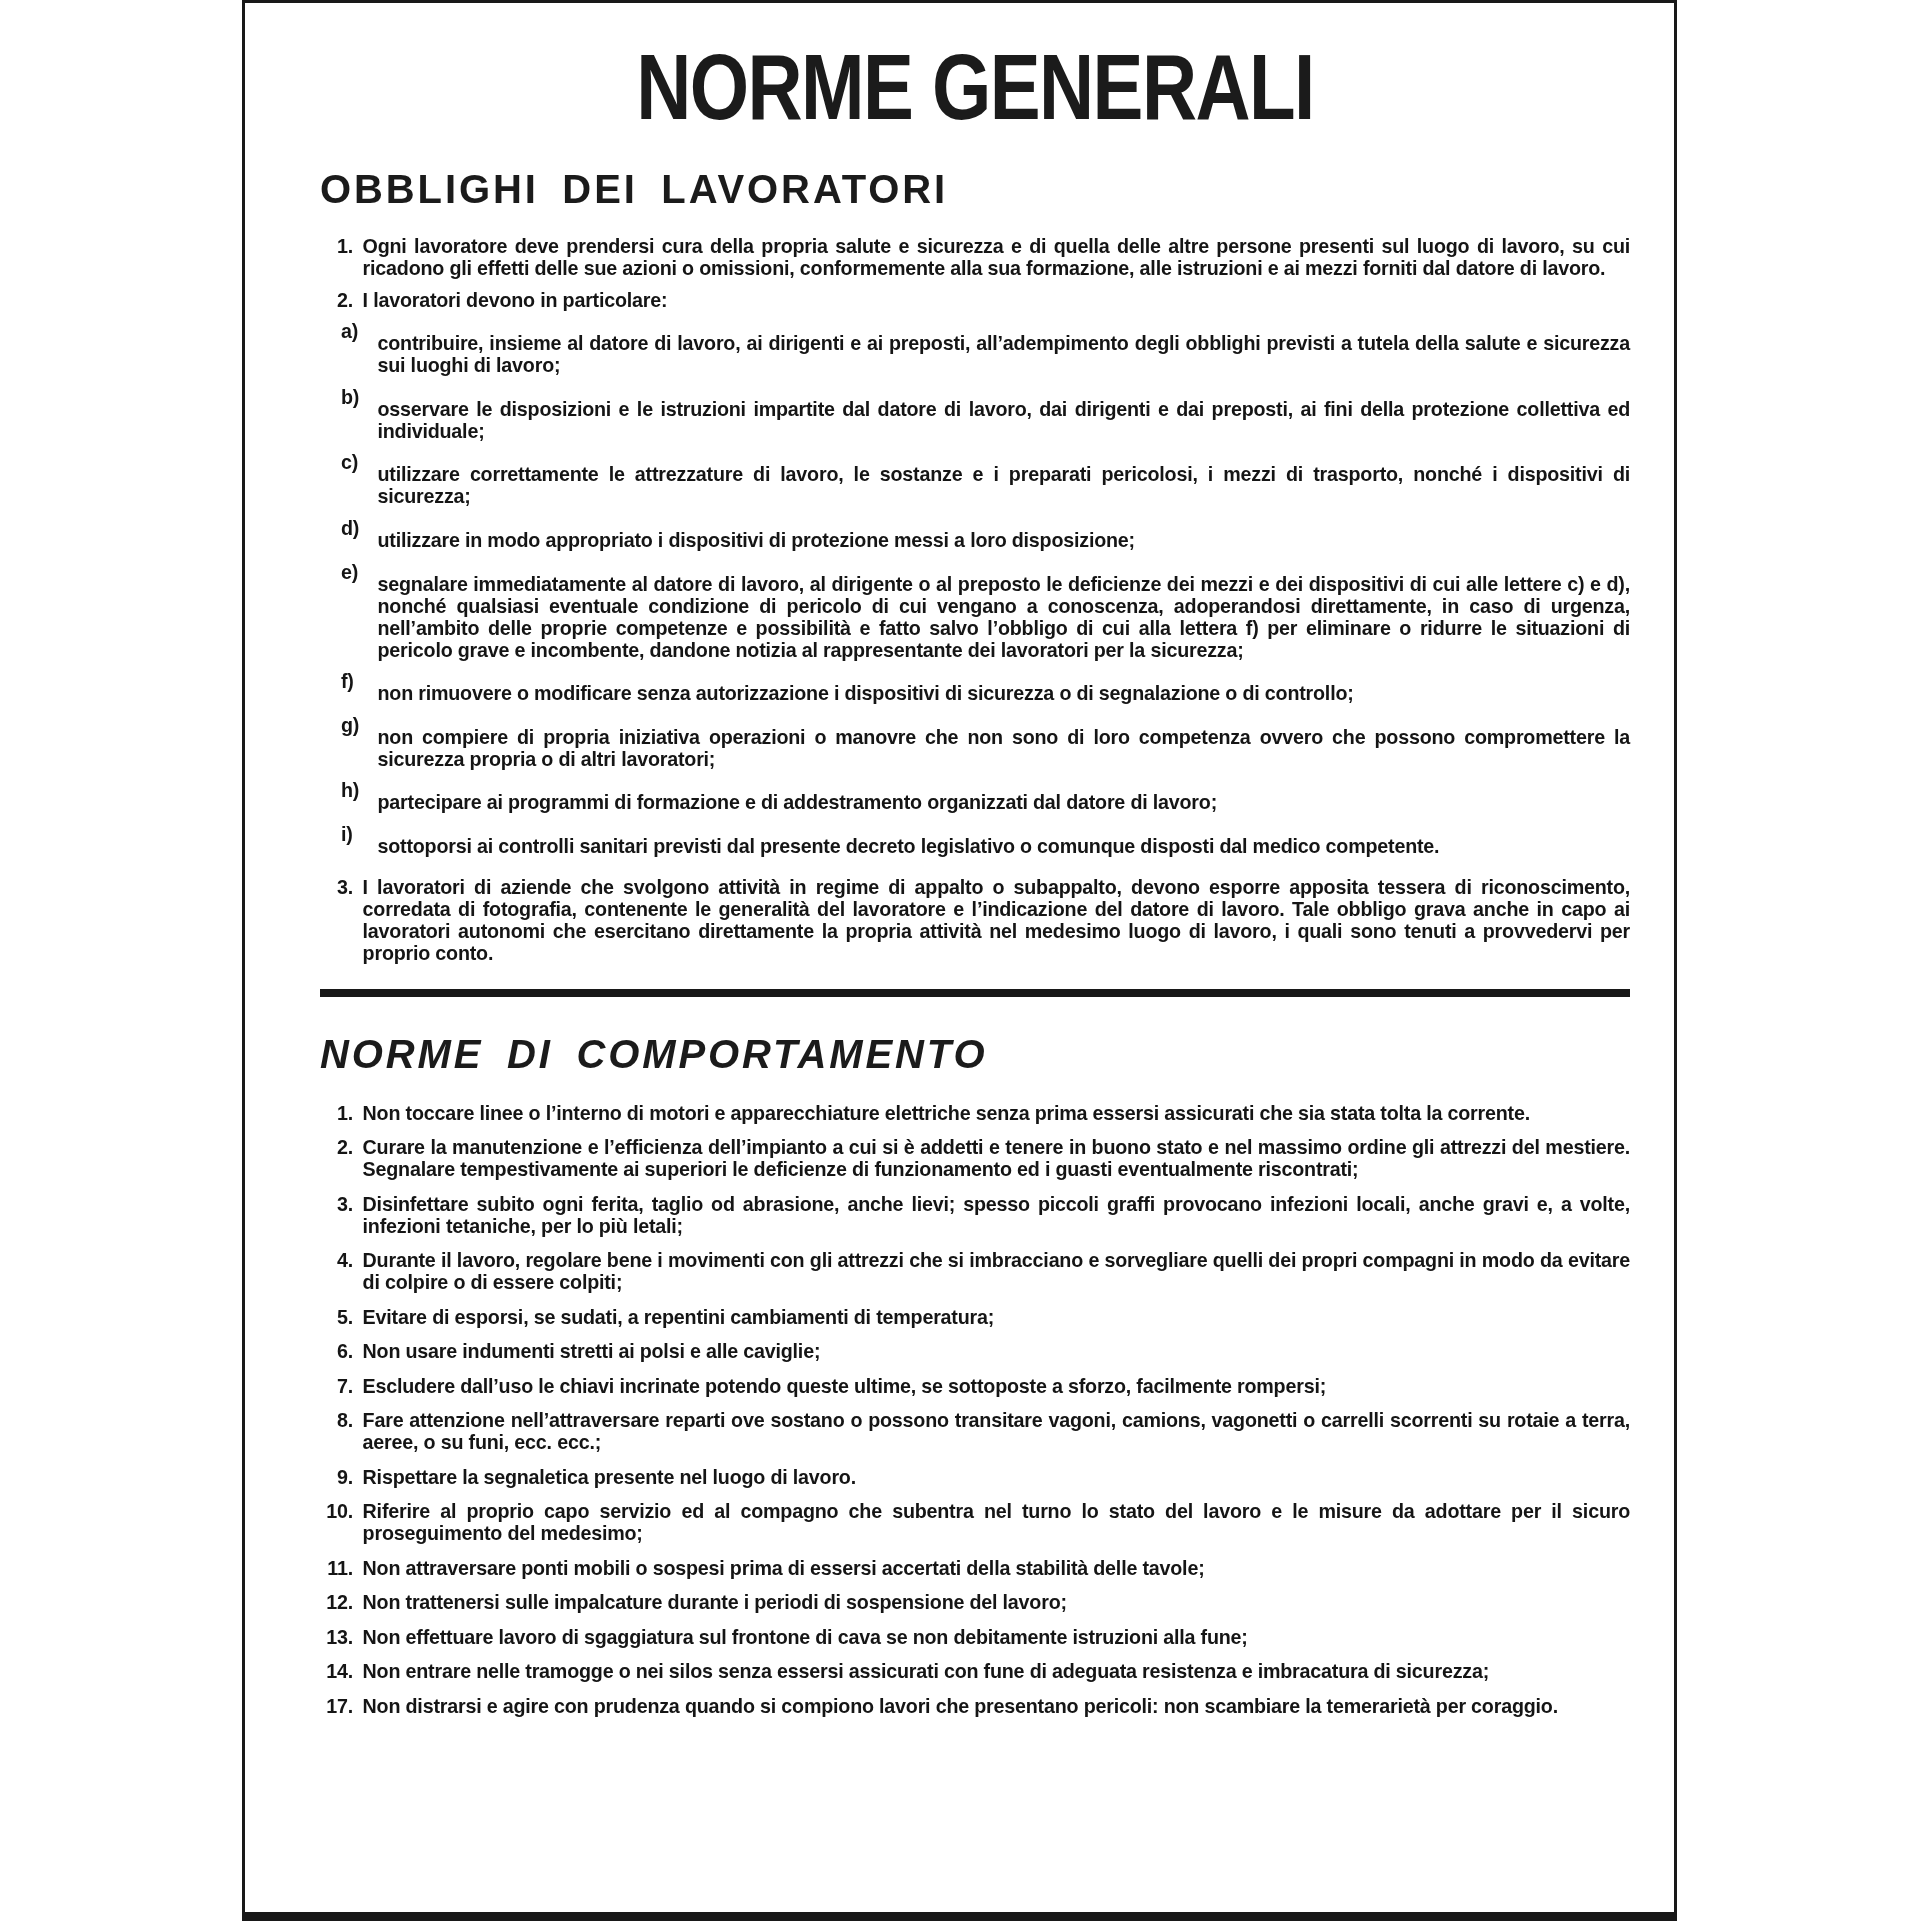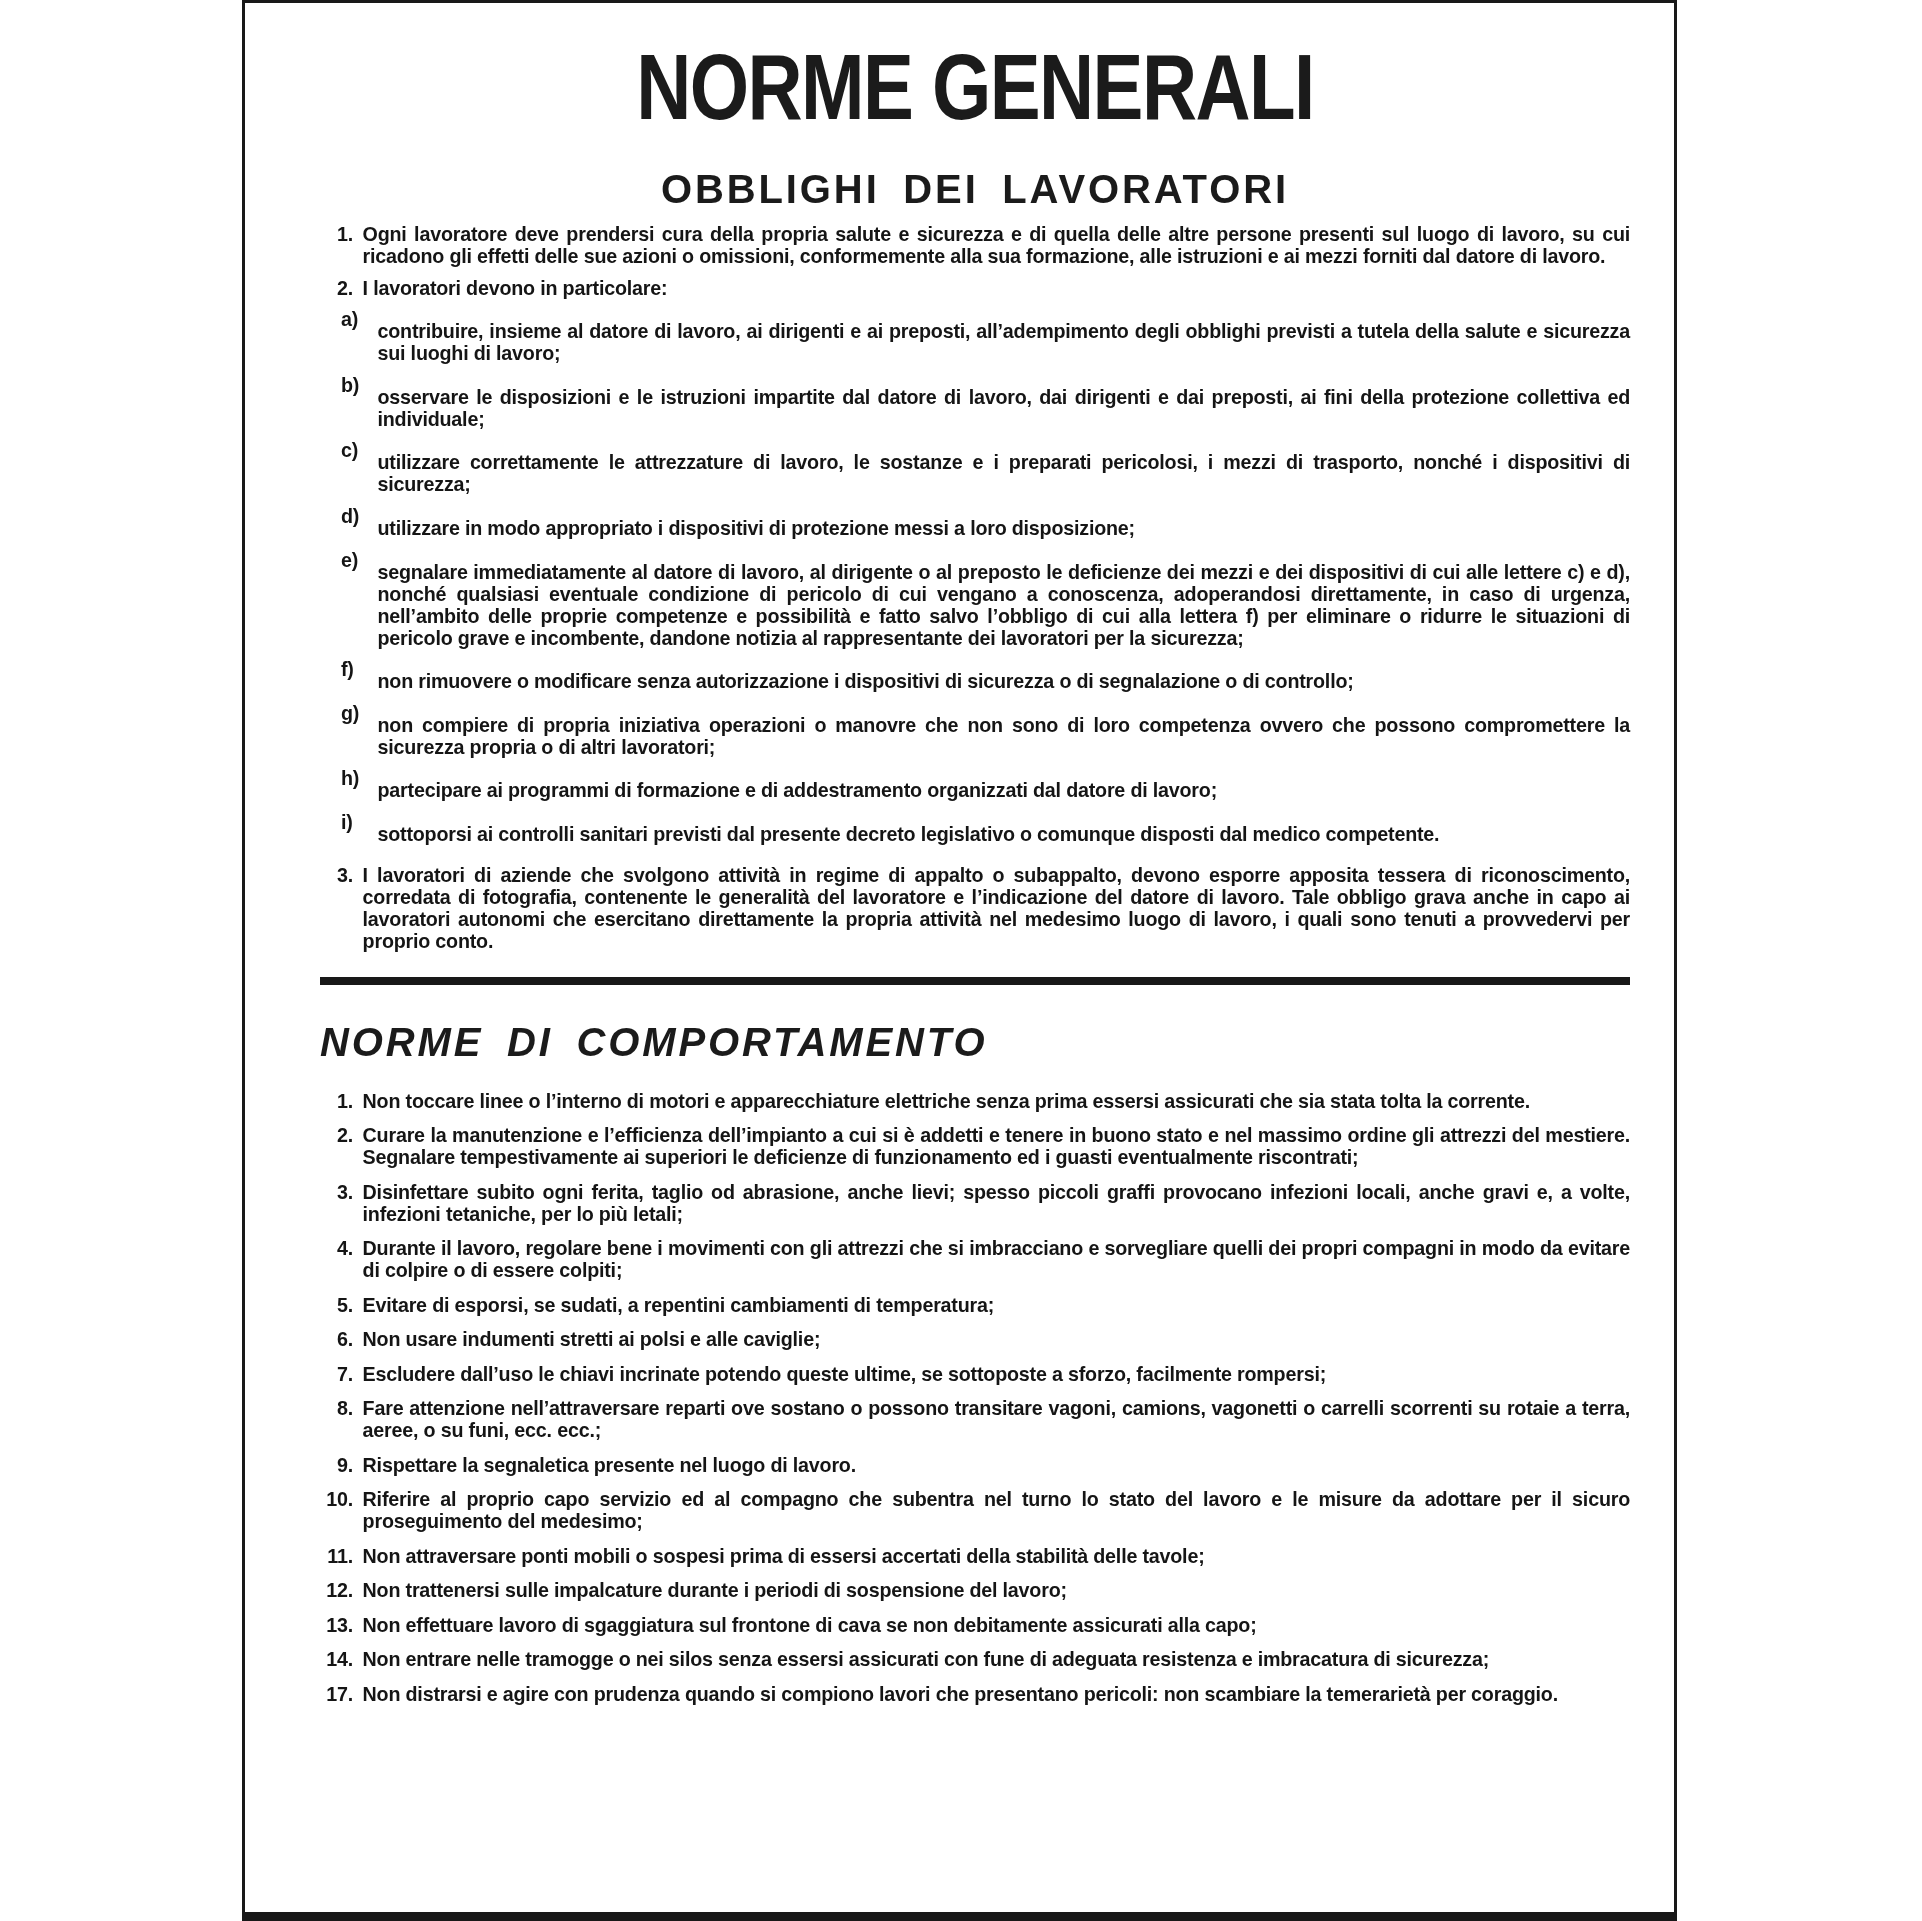"OBBLIGHI DEI LAVORATORI" .sh-1 { margin-bottom: 11px -> 23px; text-align: center -> none }
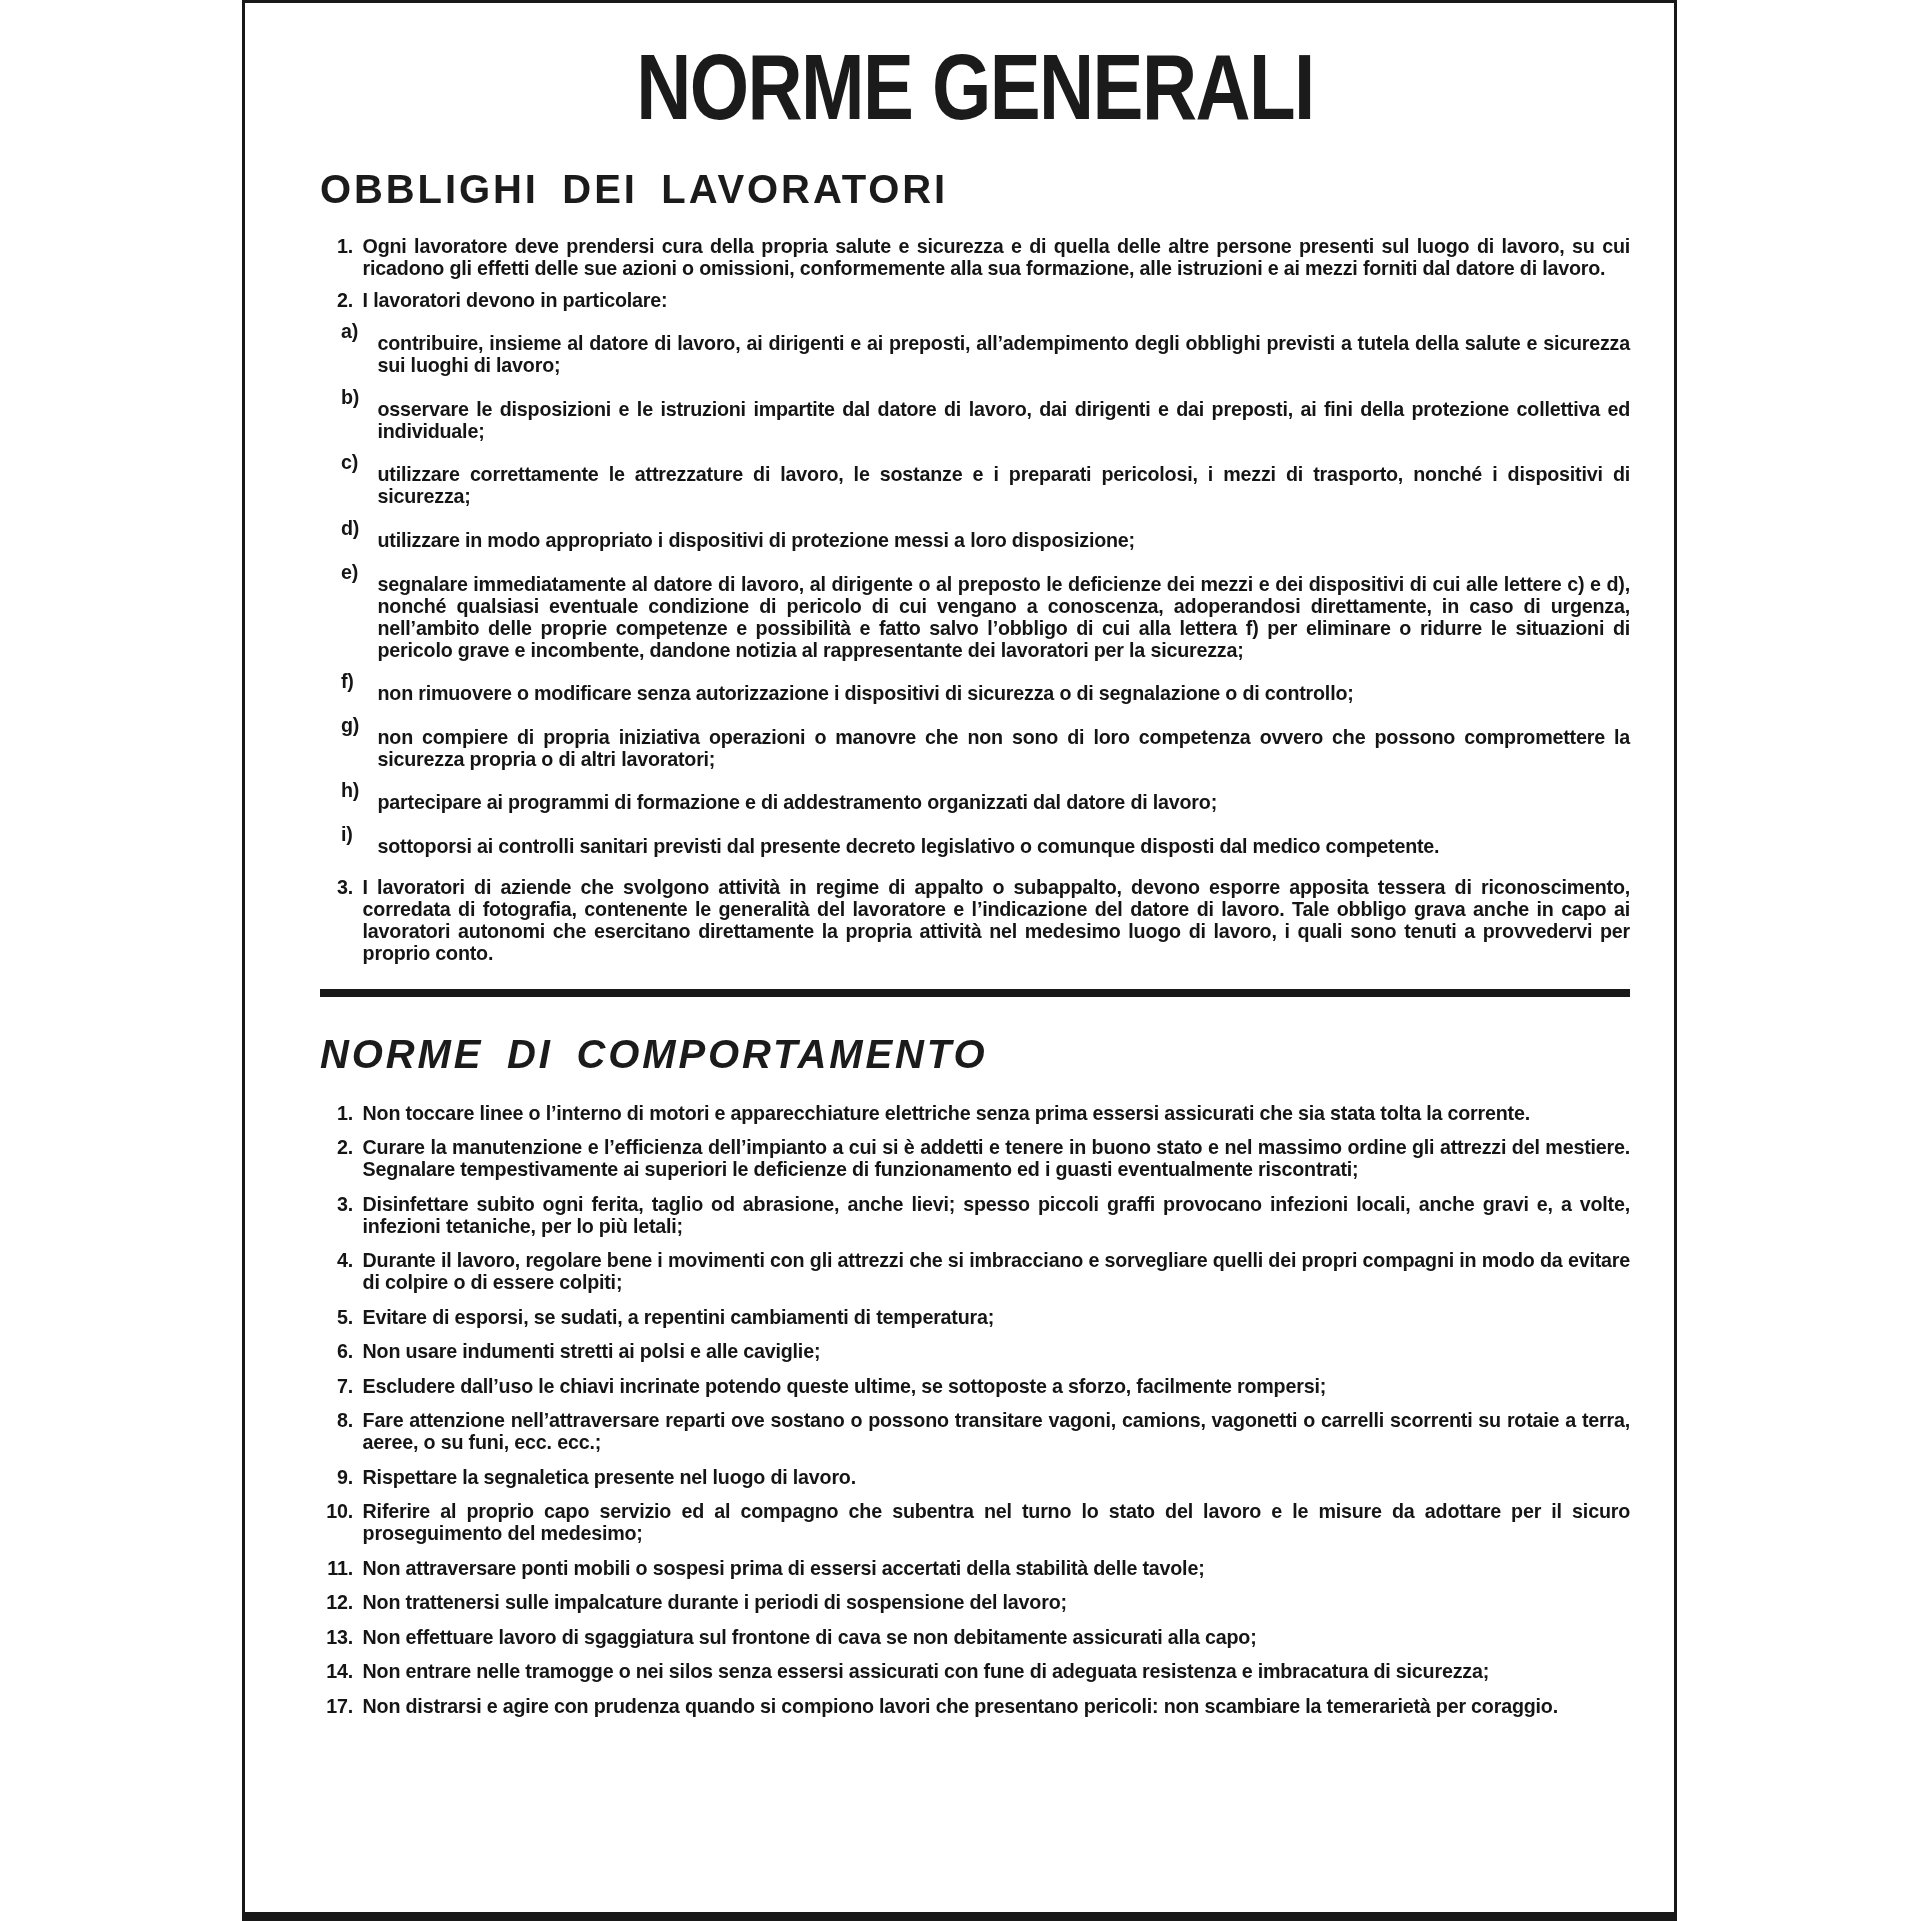"Non effettuare lavoro di sgaggiatura" div.text { text: assicurati alla capo -> istruzioni alla fune }
